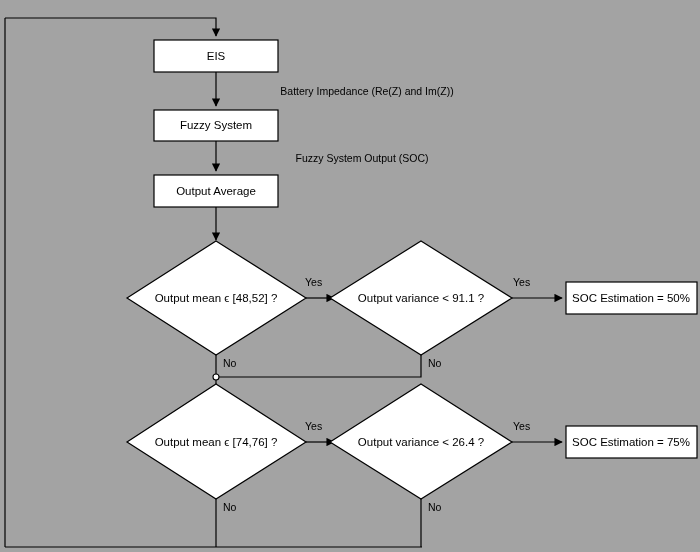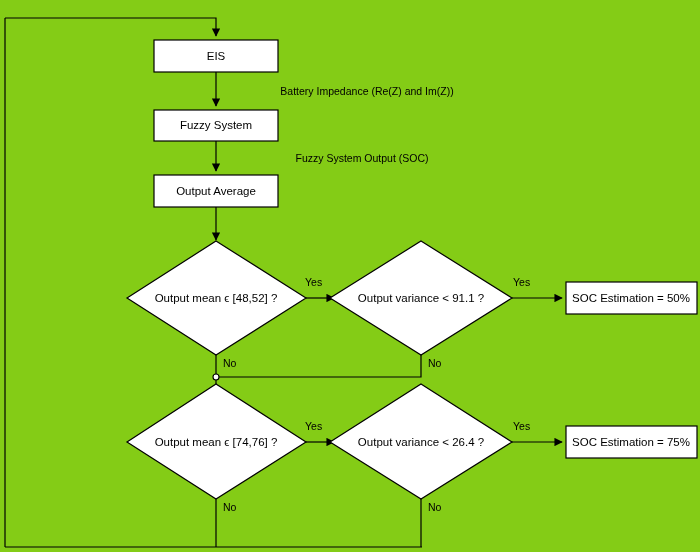"EIS" #diagram-root { background: #84cc16 -> #a3a3a3 }
